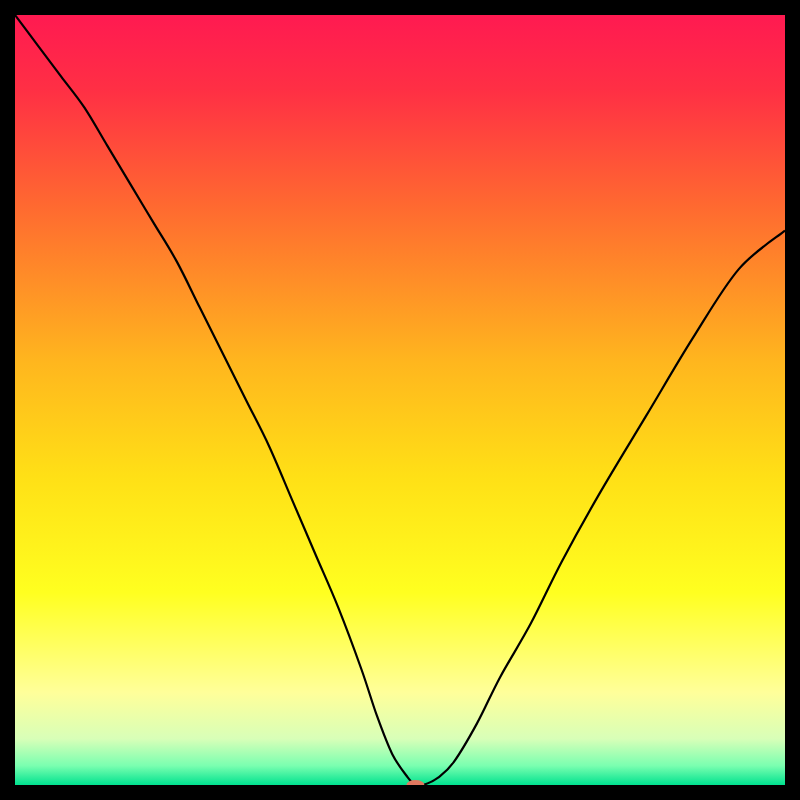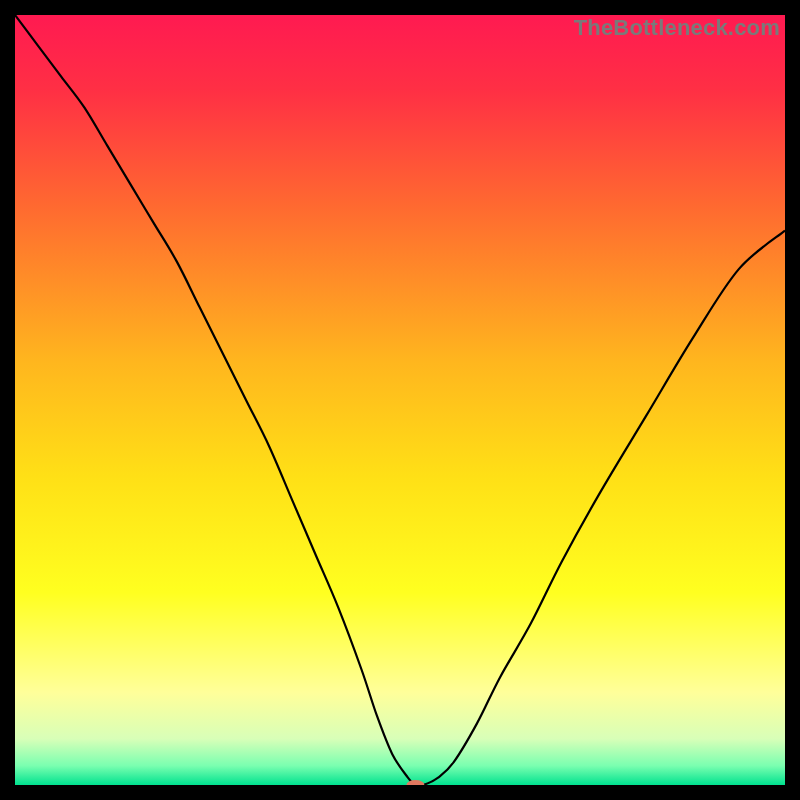"TheBottleneck.com" div.watermark { html: <div>TheBottleneck.com</div> -> none }
